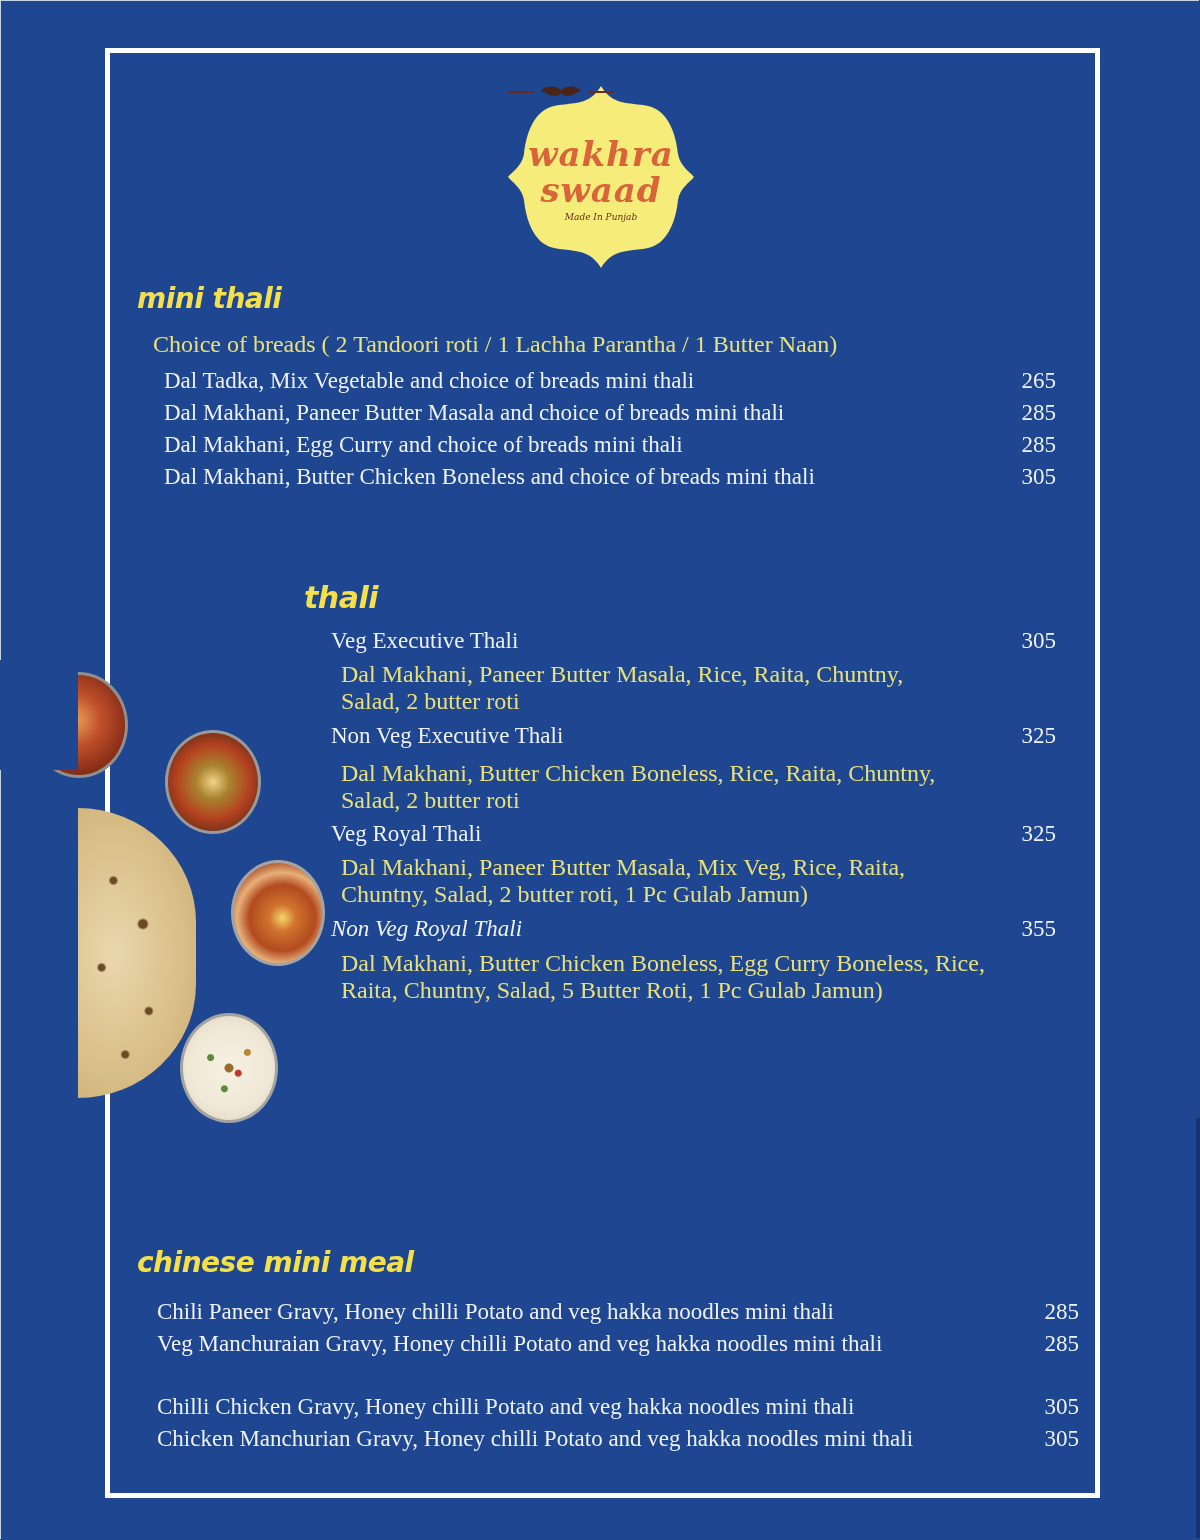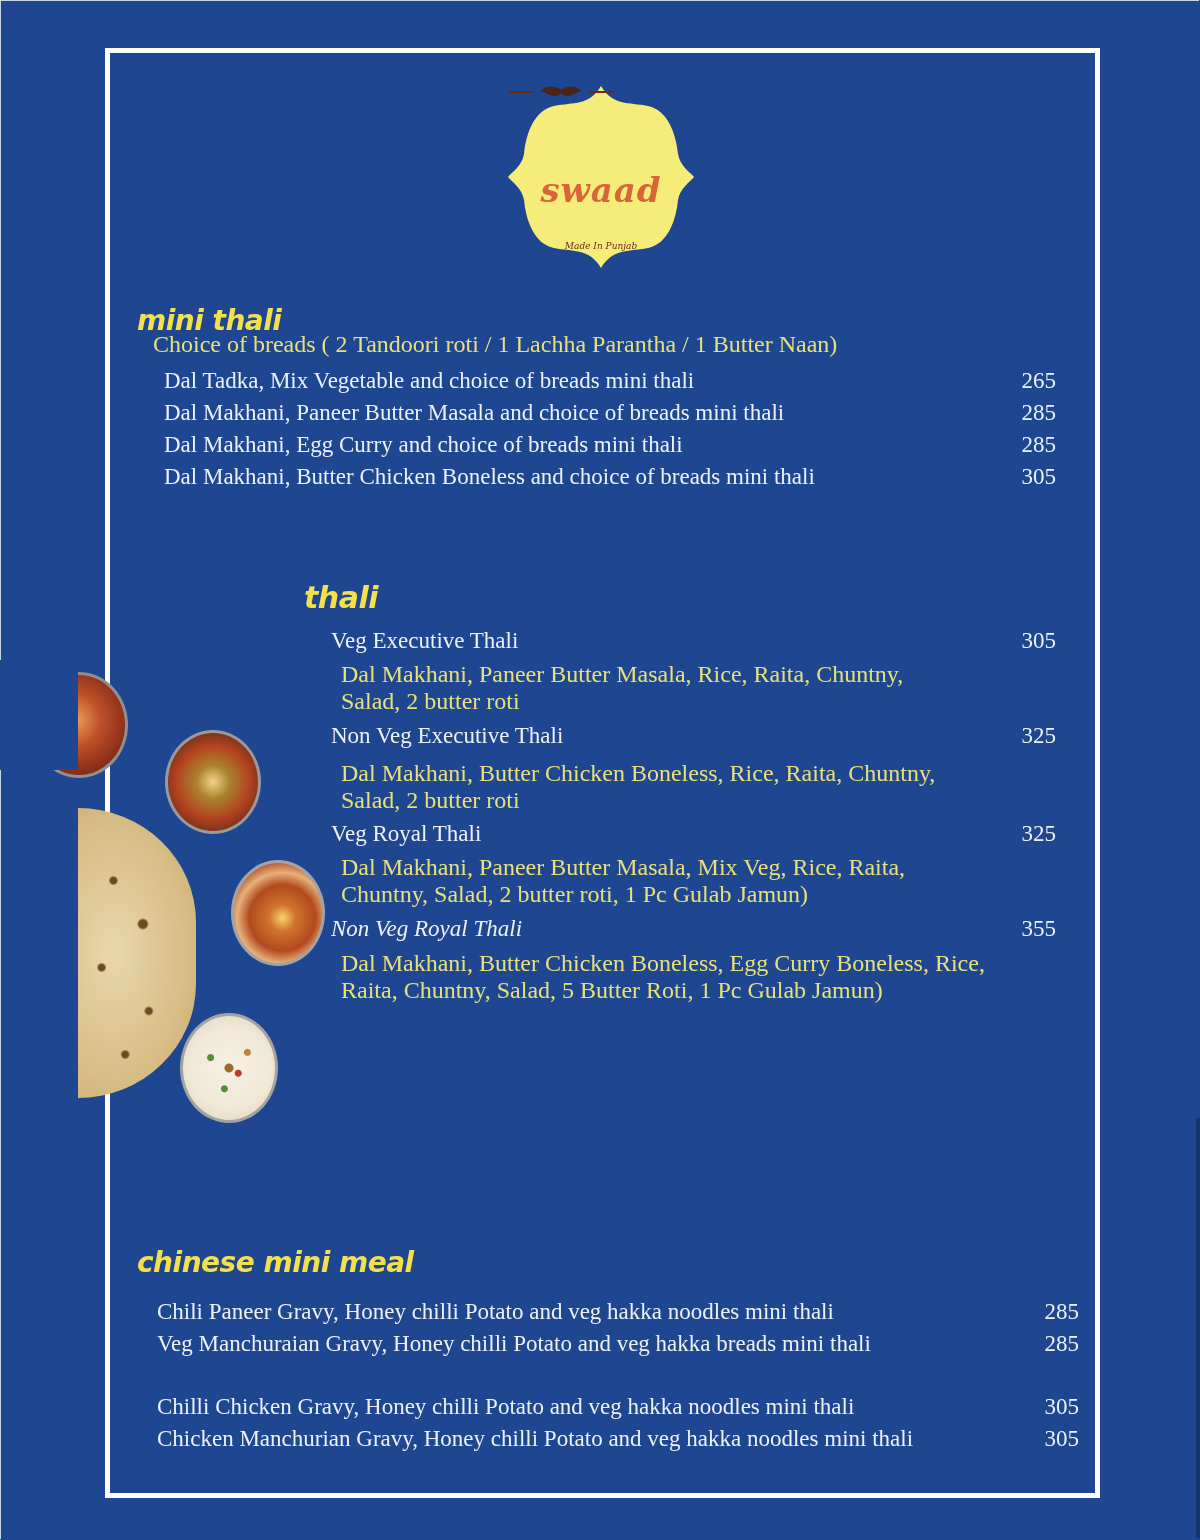"wakhra" div.logo-text { html: none -> <div>wakhra</div> }
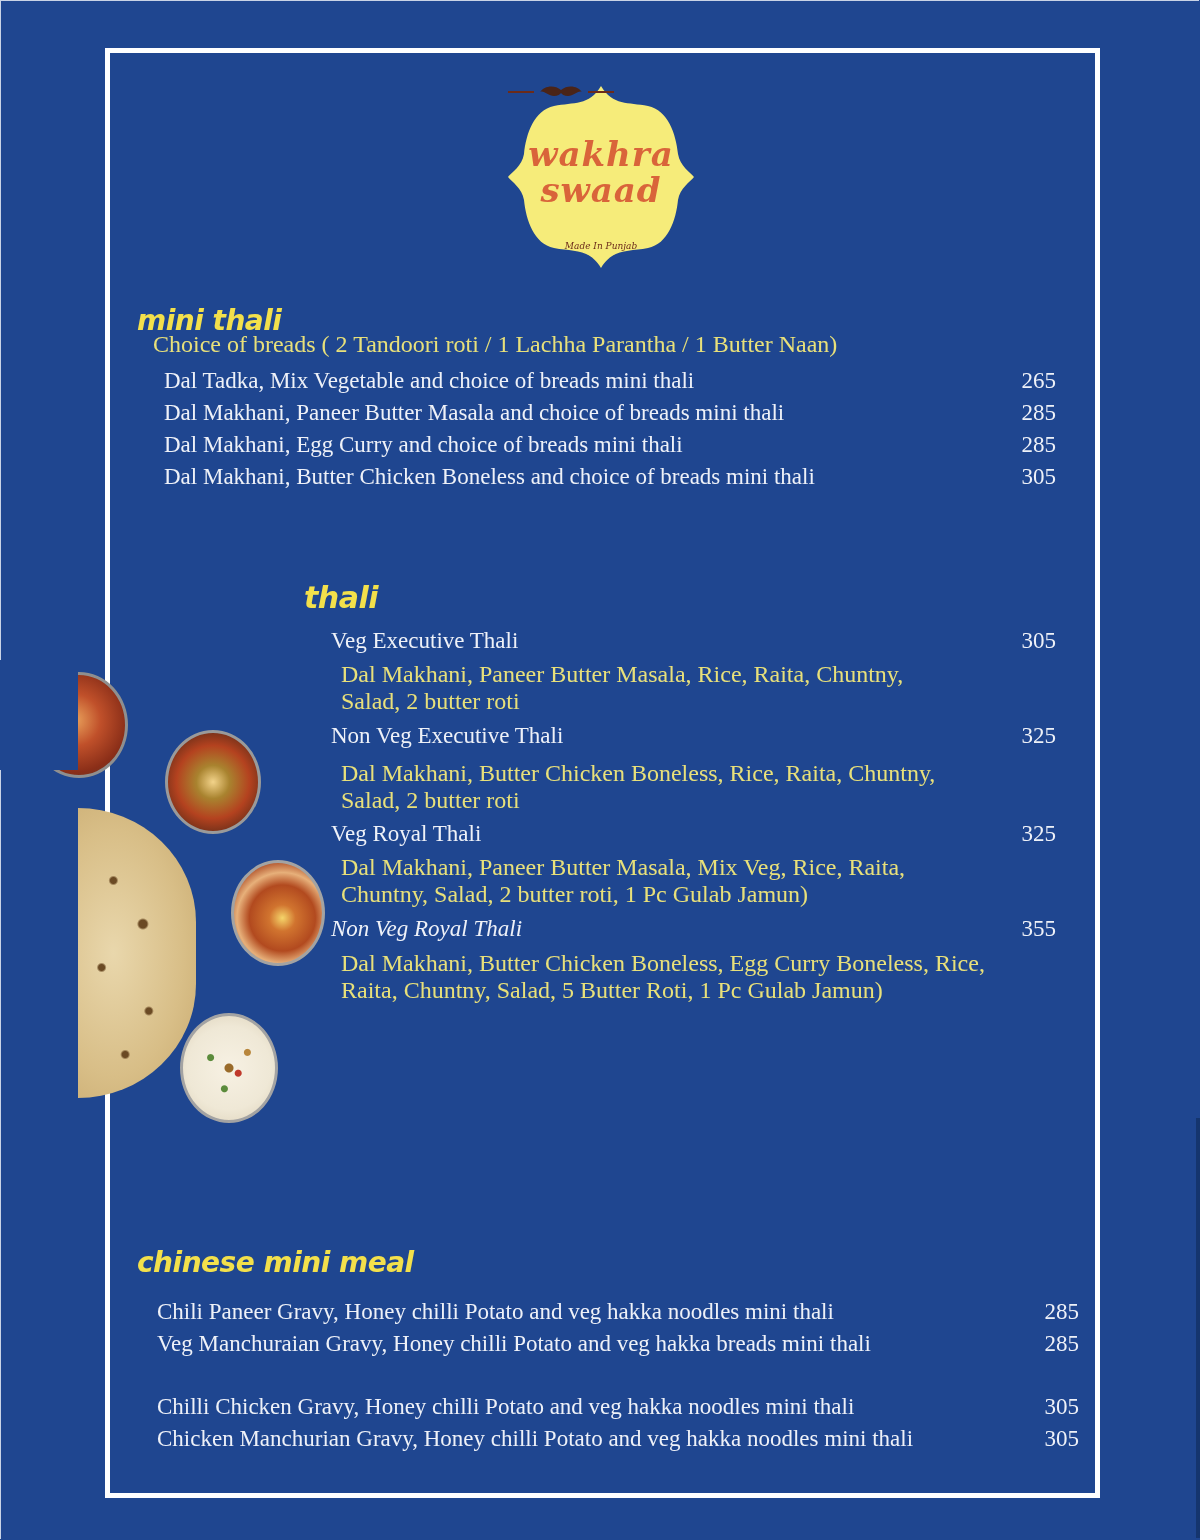"Made In Punjab" .logo-tag { top: 157px -> 128px }
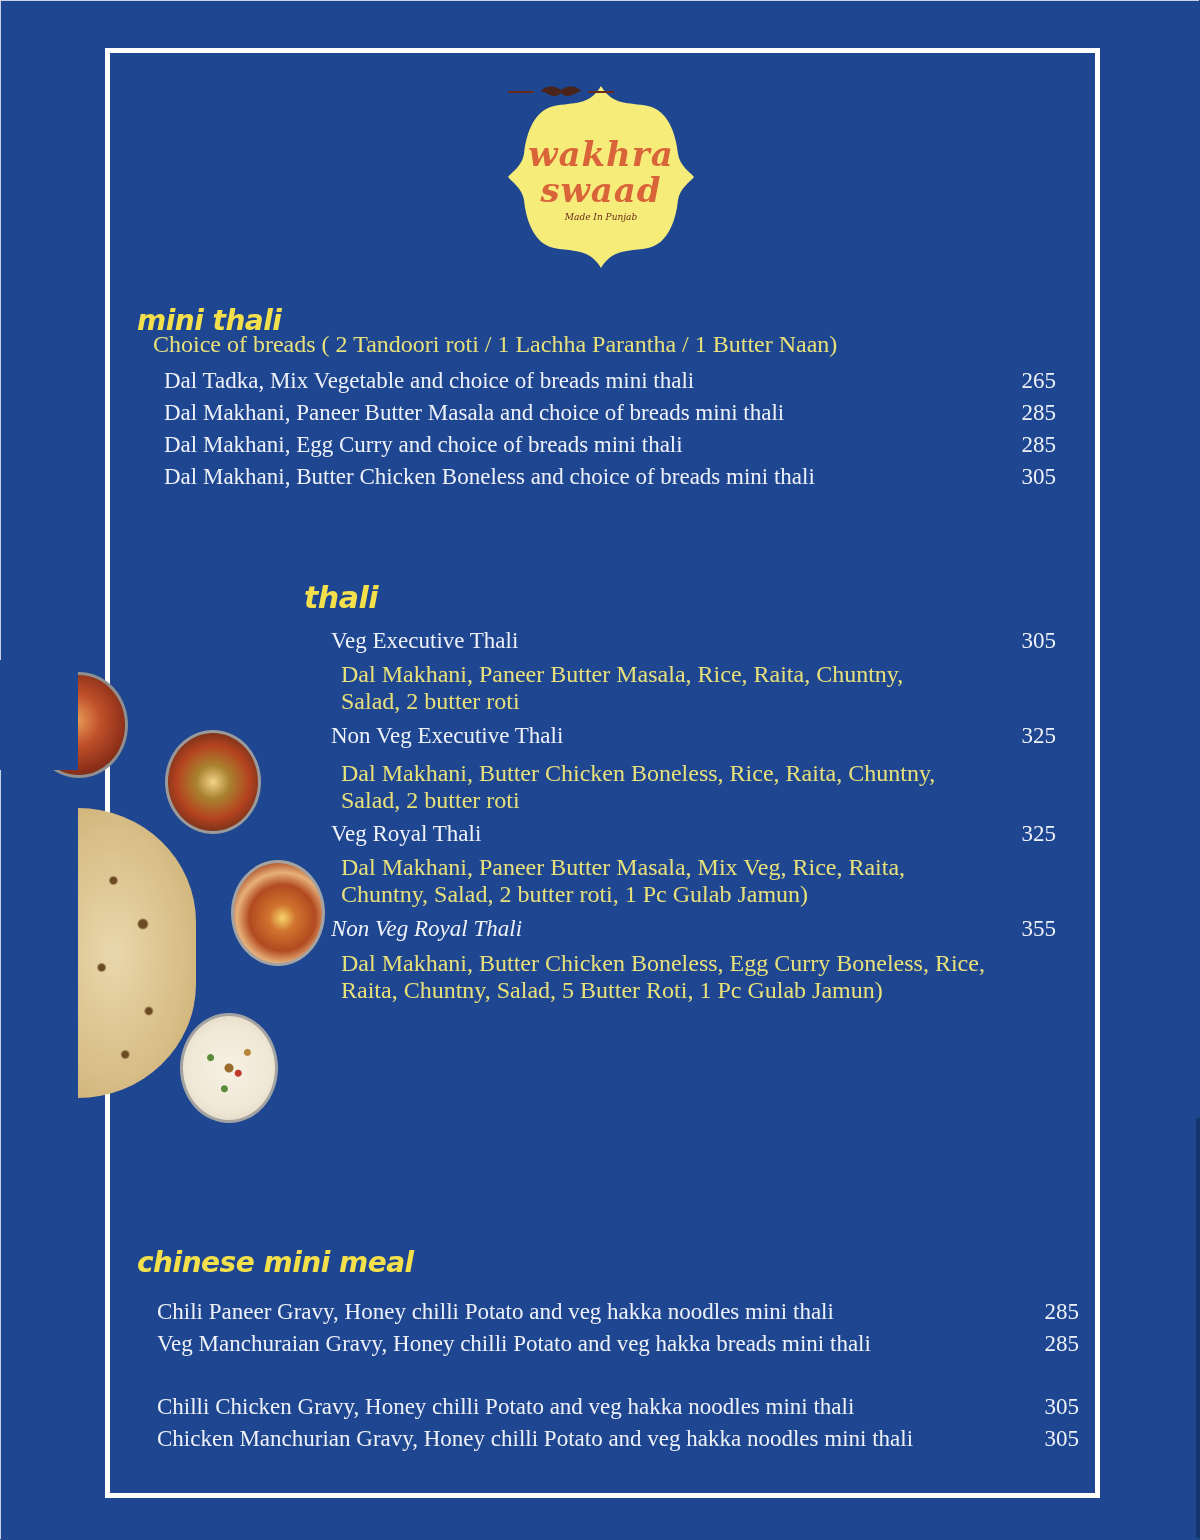"mini thali" div.section-title { margin-top: 22px -> none }
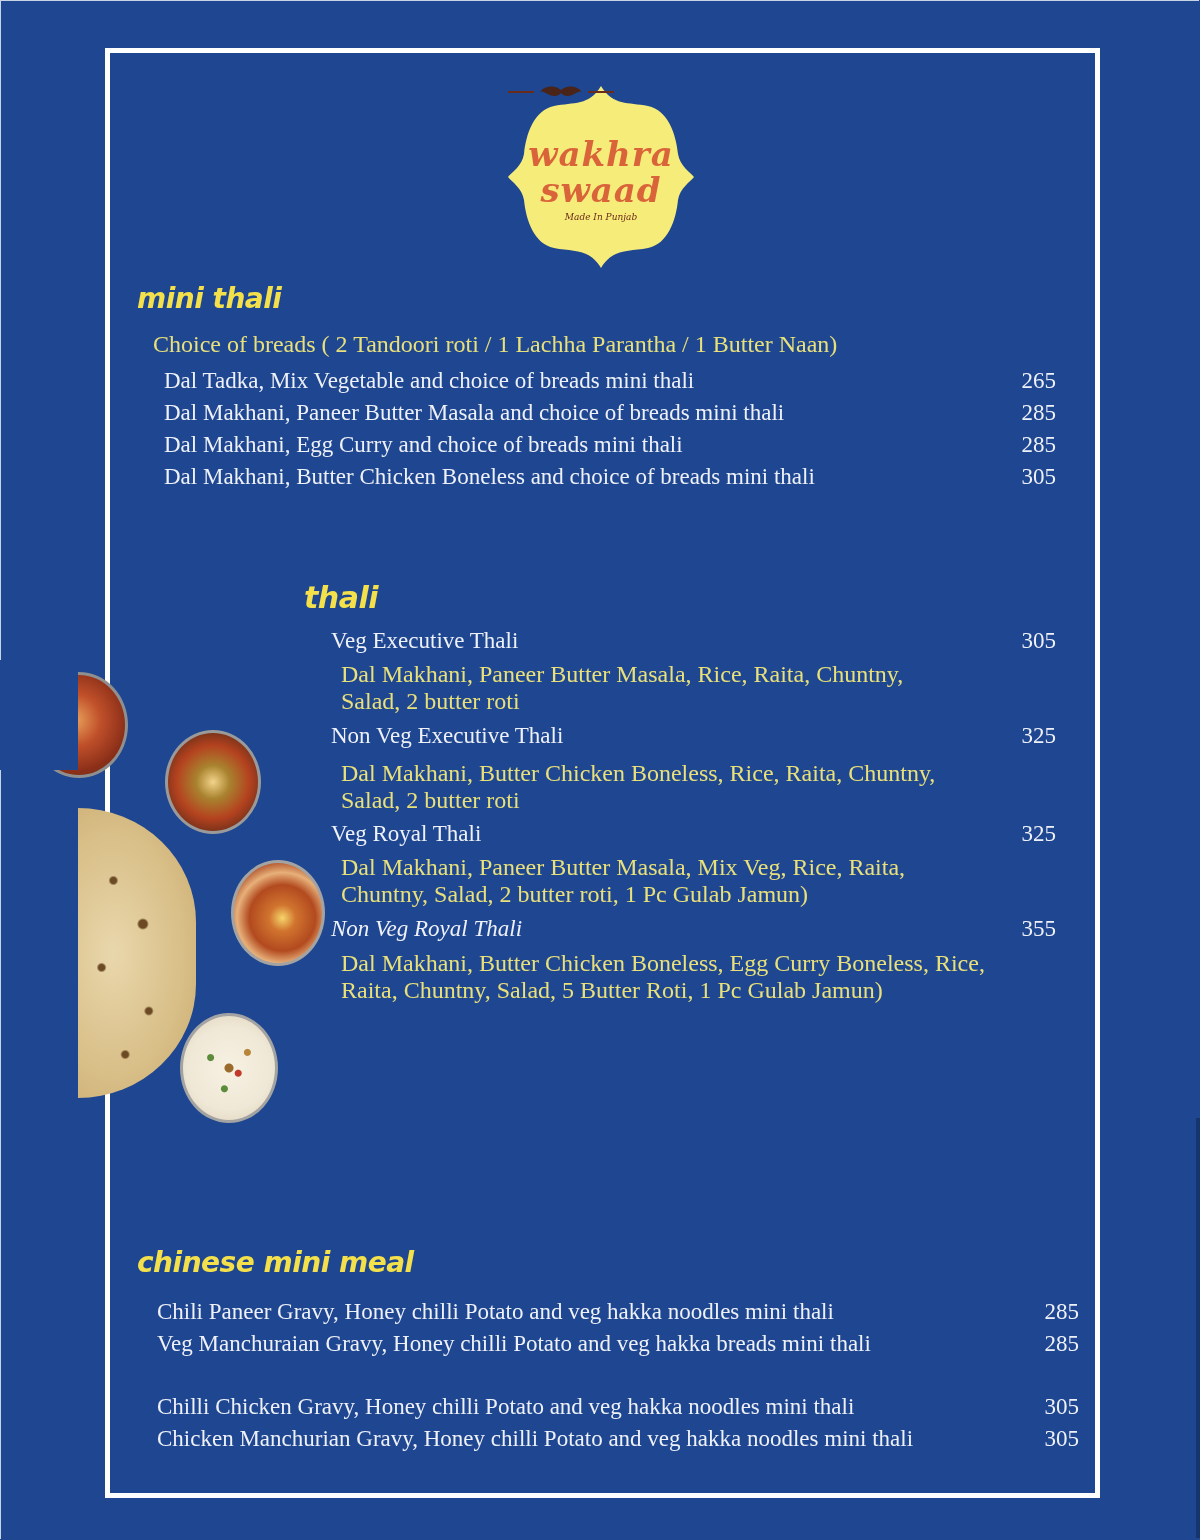"Veg Manchuraian Gravy, Honey chilli" div.item-row { text: breads -> noodles }
